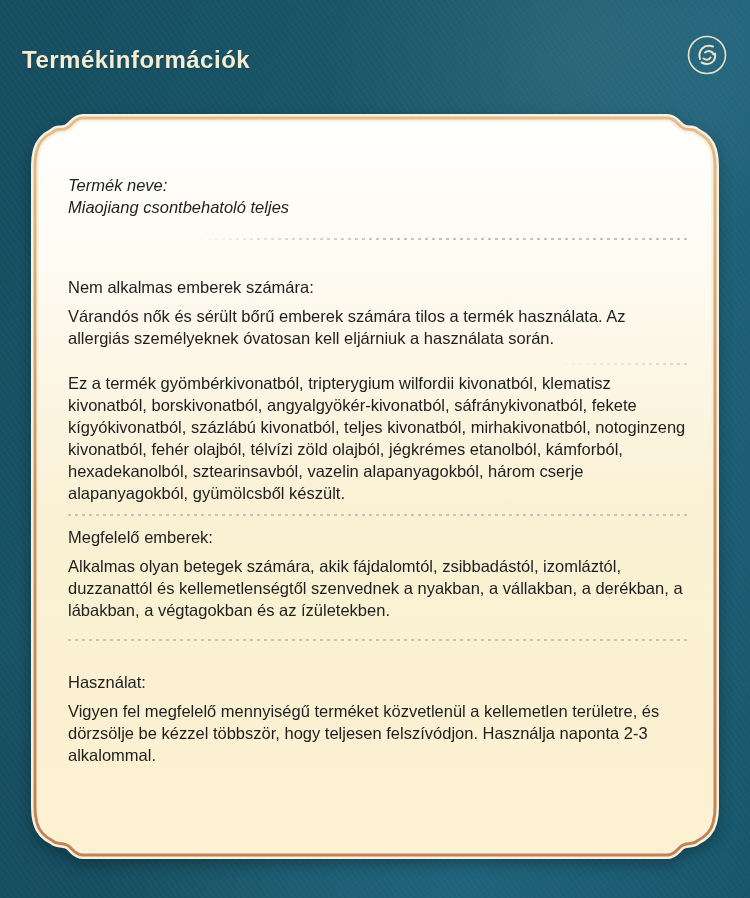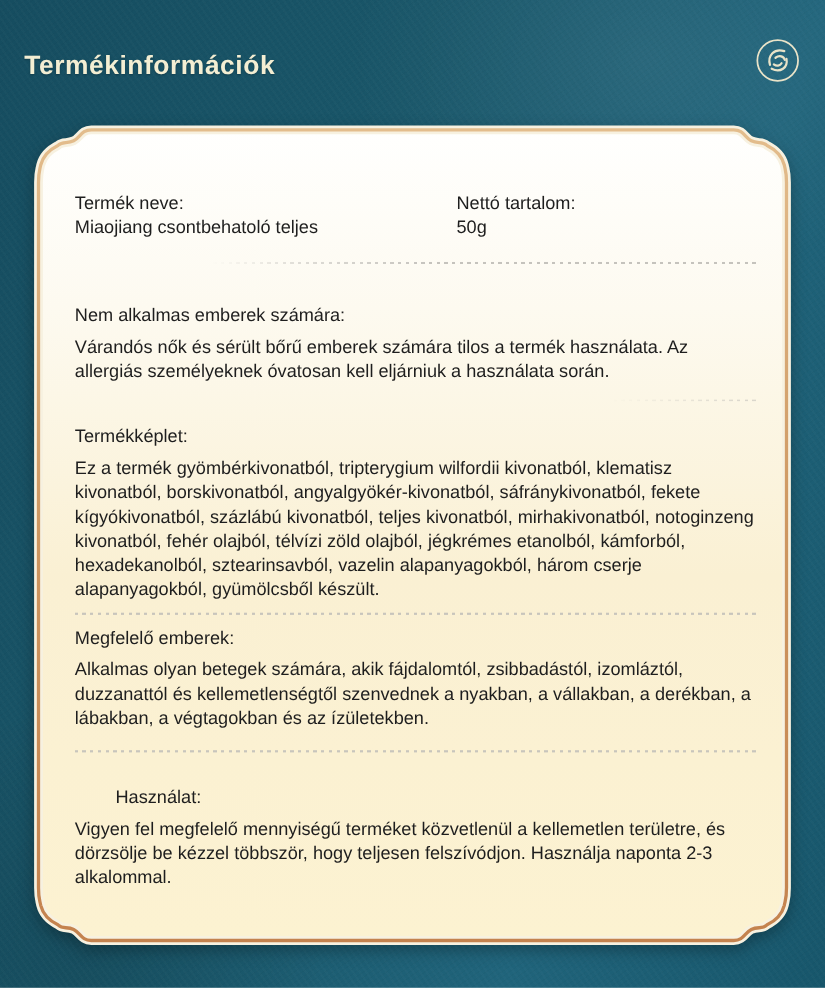"Termék neve:" .fields { font-style: none -> italic }
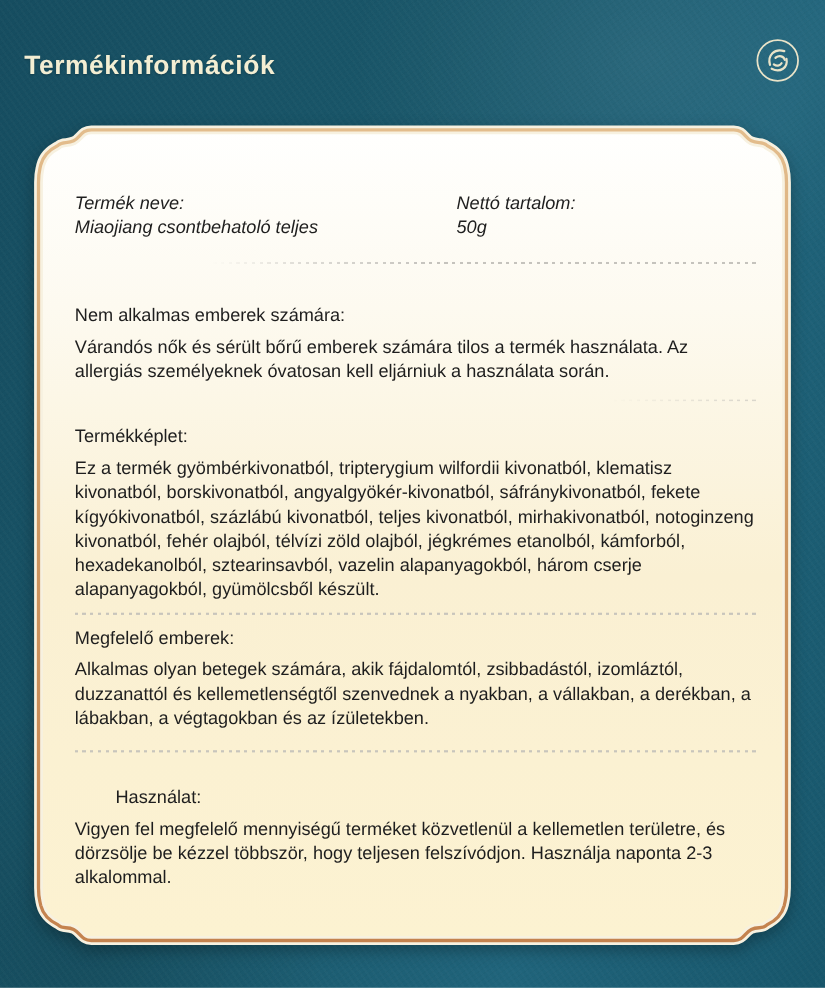"Nettó tartalom:" div.field { html: <div> <div>Nettó tartalom:</div> <div>50g</div> </div> -> none }
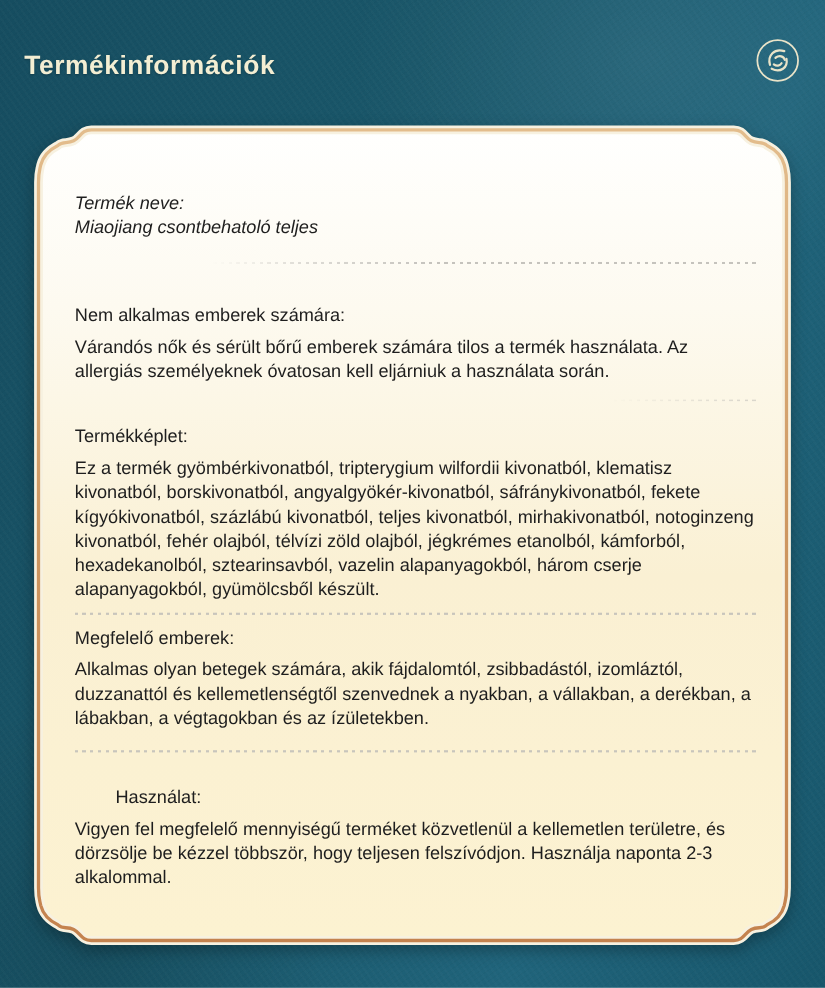"Termékképlet:" div.heading { html: <div>Termékképlet:</div> -> none }
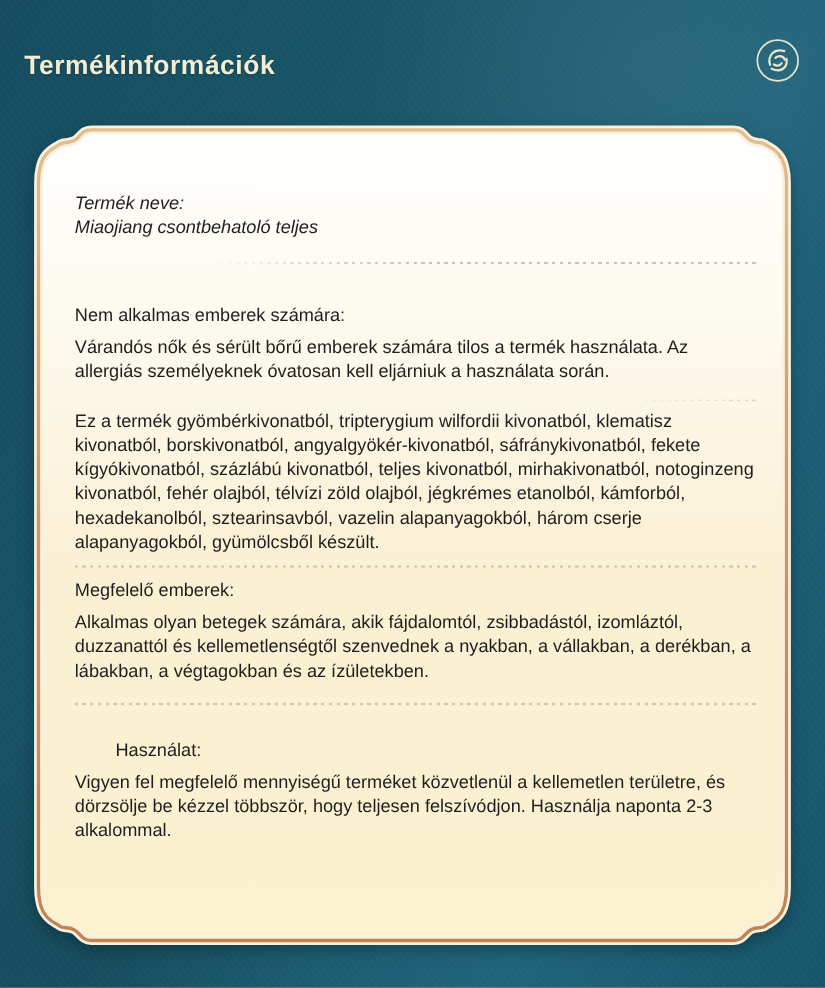"Használat:" .sec4 .heading { margin-left: 37px -> none }
